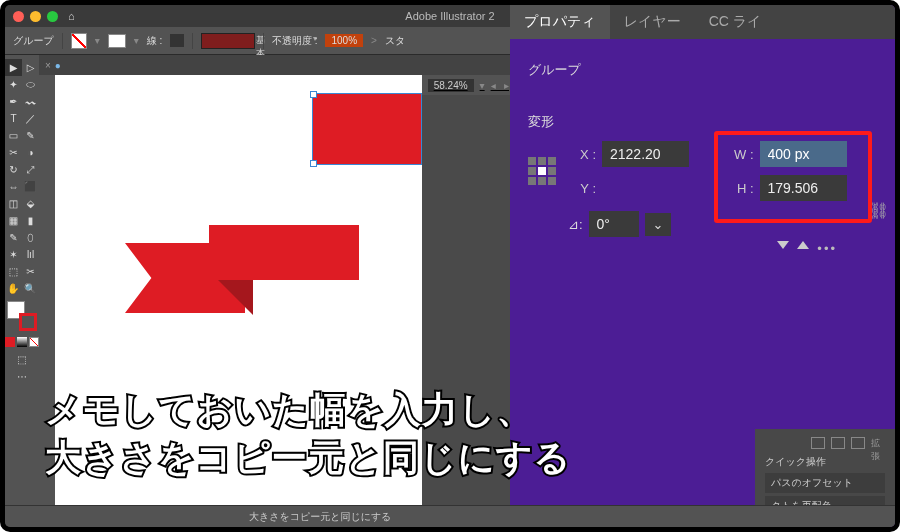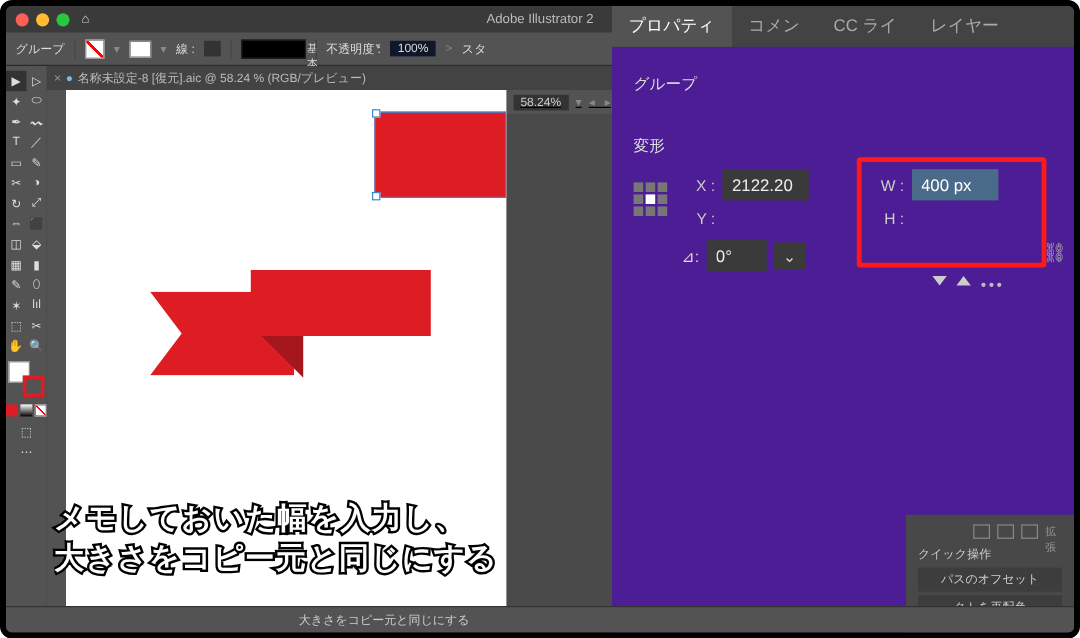"コメン" div.panel-tab { html: <div>コメン</div> -> none }
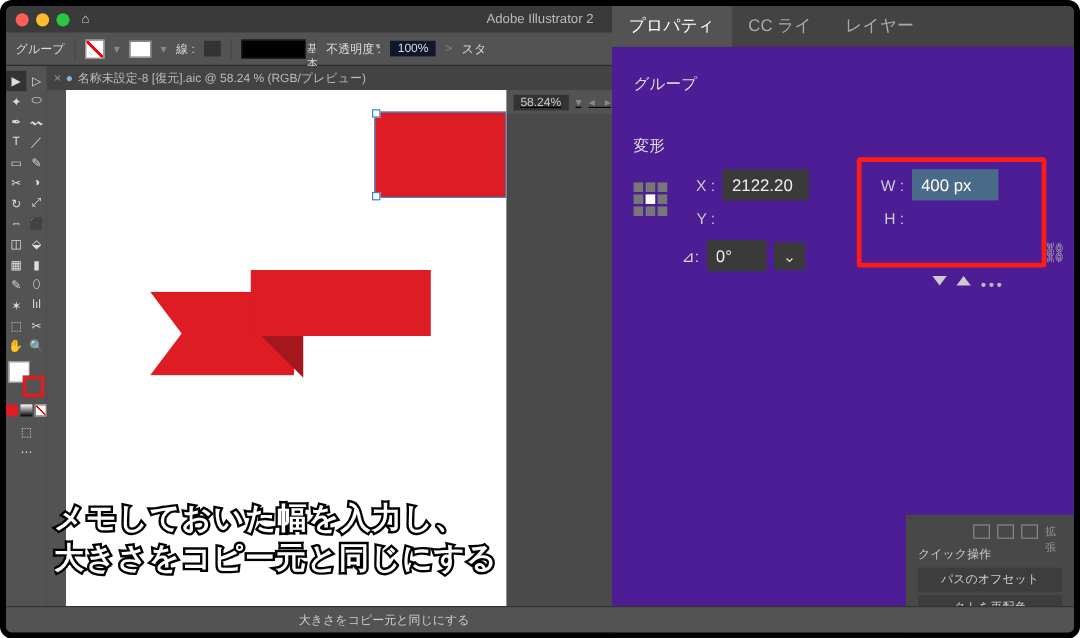"CC ライ" div.panel-tab { order: before "レイヤー" -> after "レイヤー" }
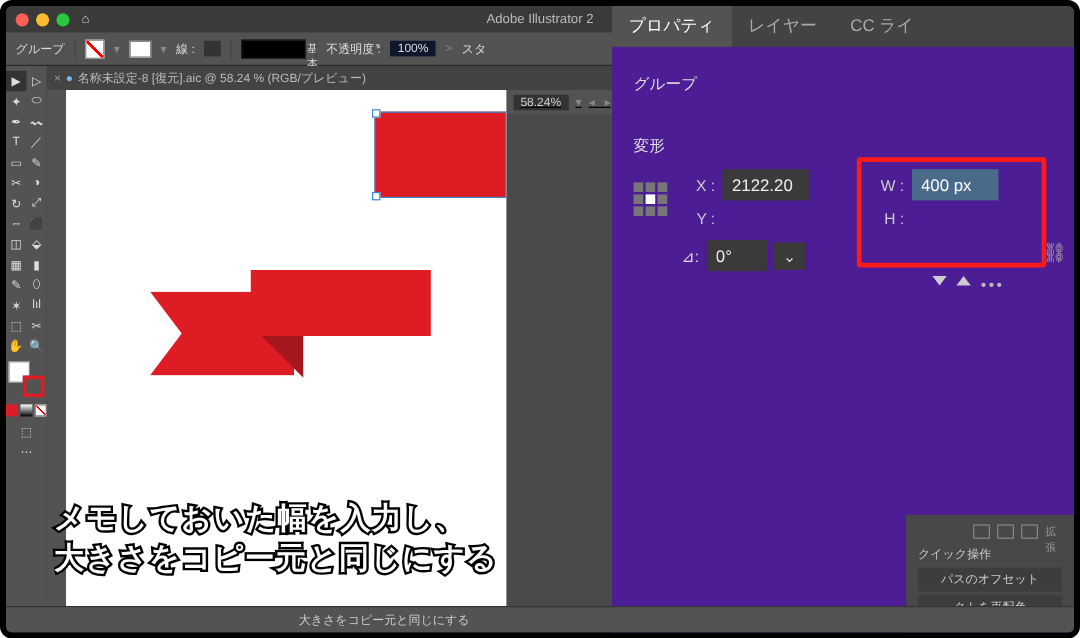"基本" .stroke-combo { background: #000000 -> #7f1d1d }
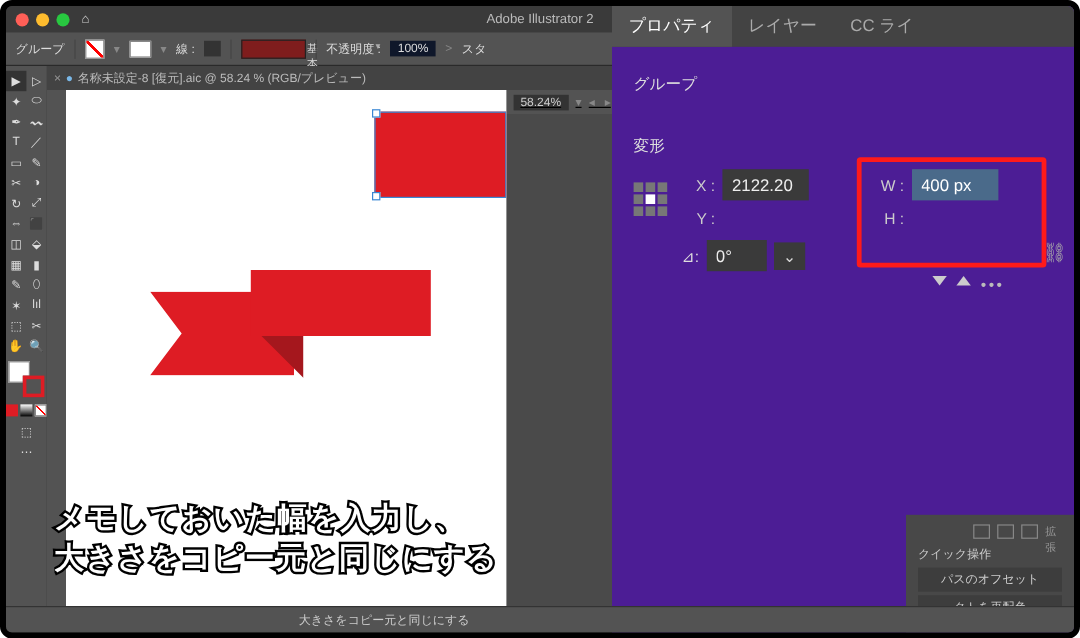"100%" span { background: #0f172a -> #c2410c }
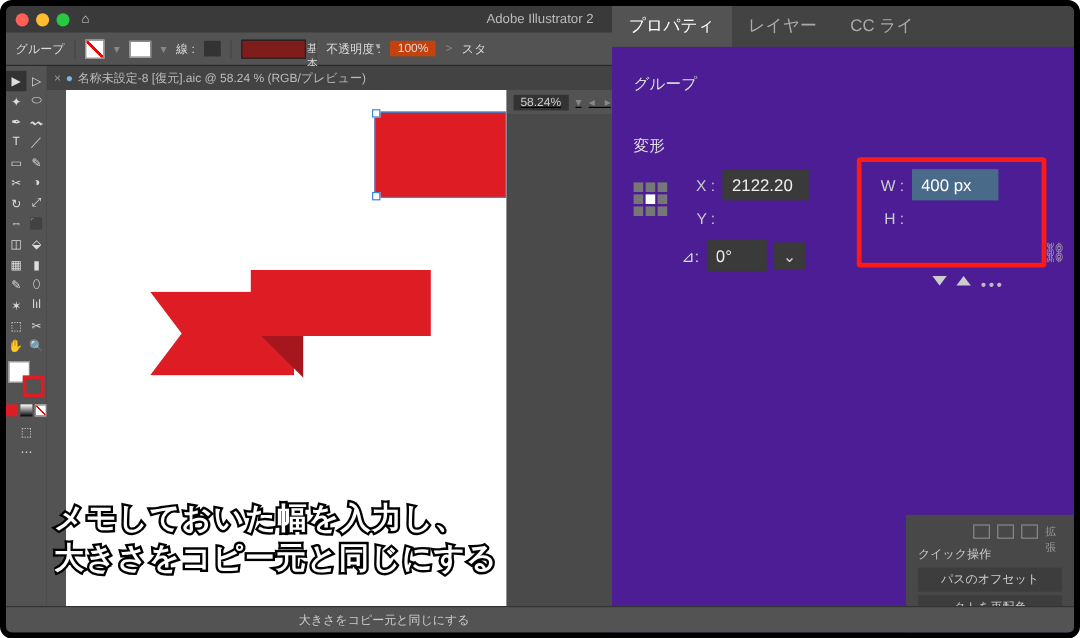"名称未設定-8 [復元].aic @ 58.24 %" span { html: <span>名称未設定-8 [復元].aic @ 58.24 % (RGB/プレビュー)</span> -> none }
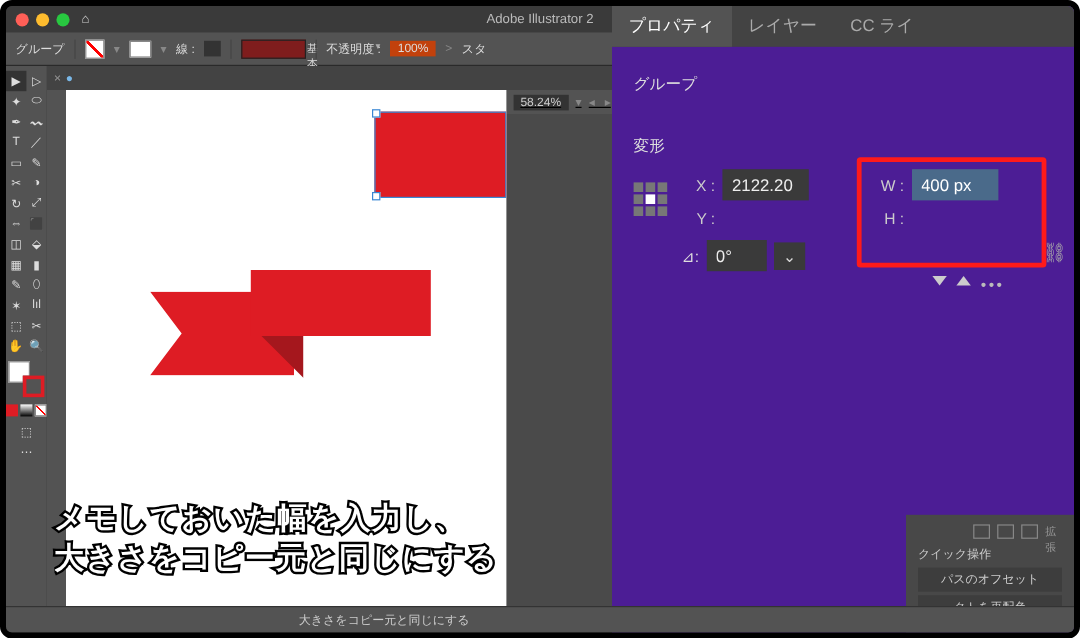"2122.20" .numbox { width: 72px -> 87px }
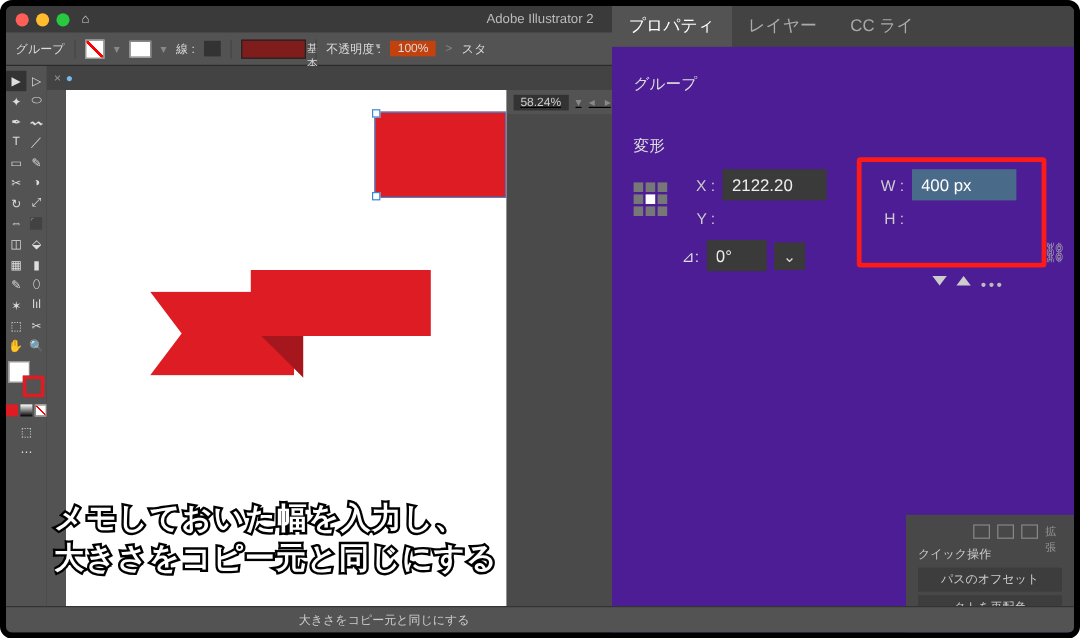"179.506" input.numbox { html: none -> <input> }
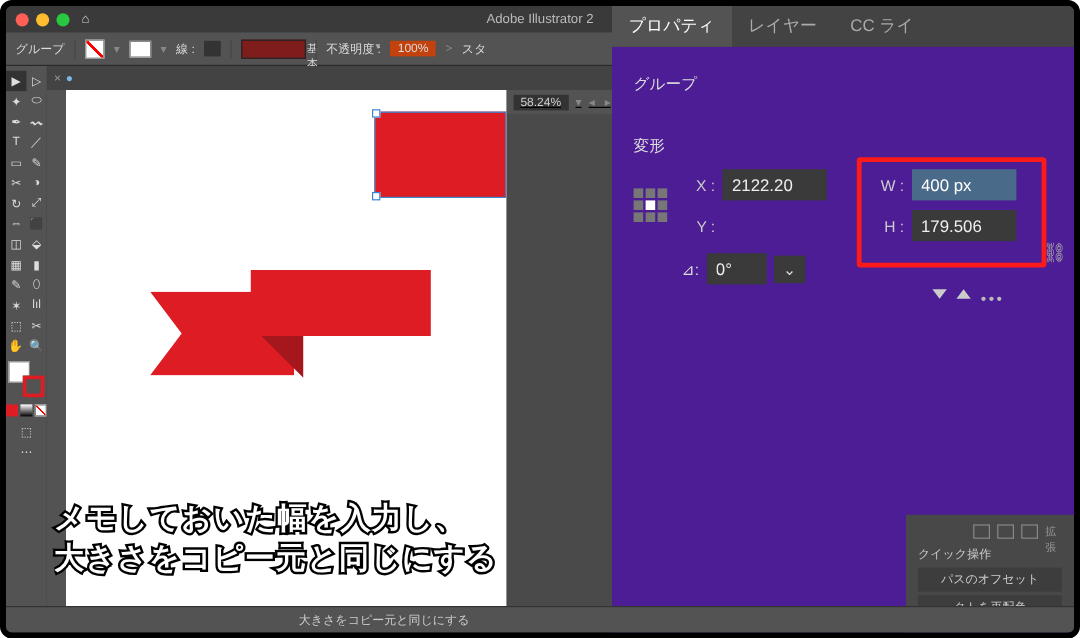"メモしておいた幅を入力し、" .overlay-text { font-size: 25px -> 36px }
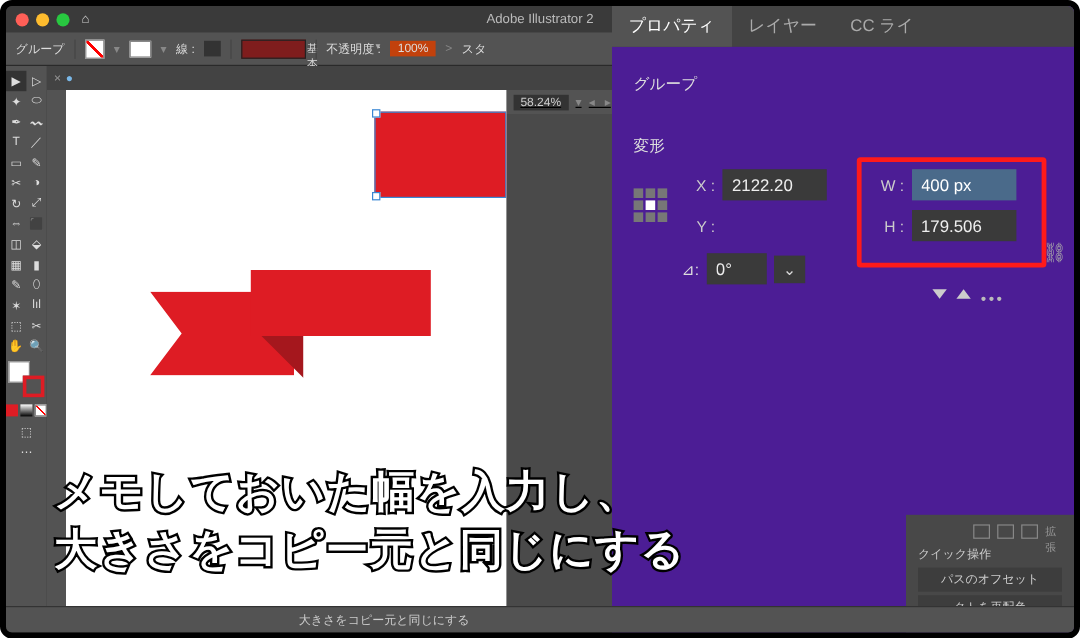"パスのオフセット" .subpanel .row { text-align: center -> left }
